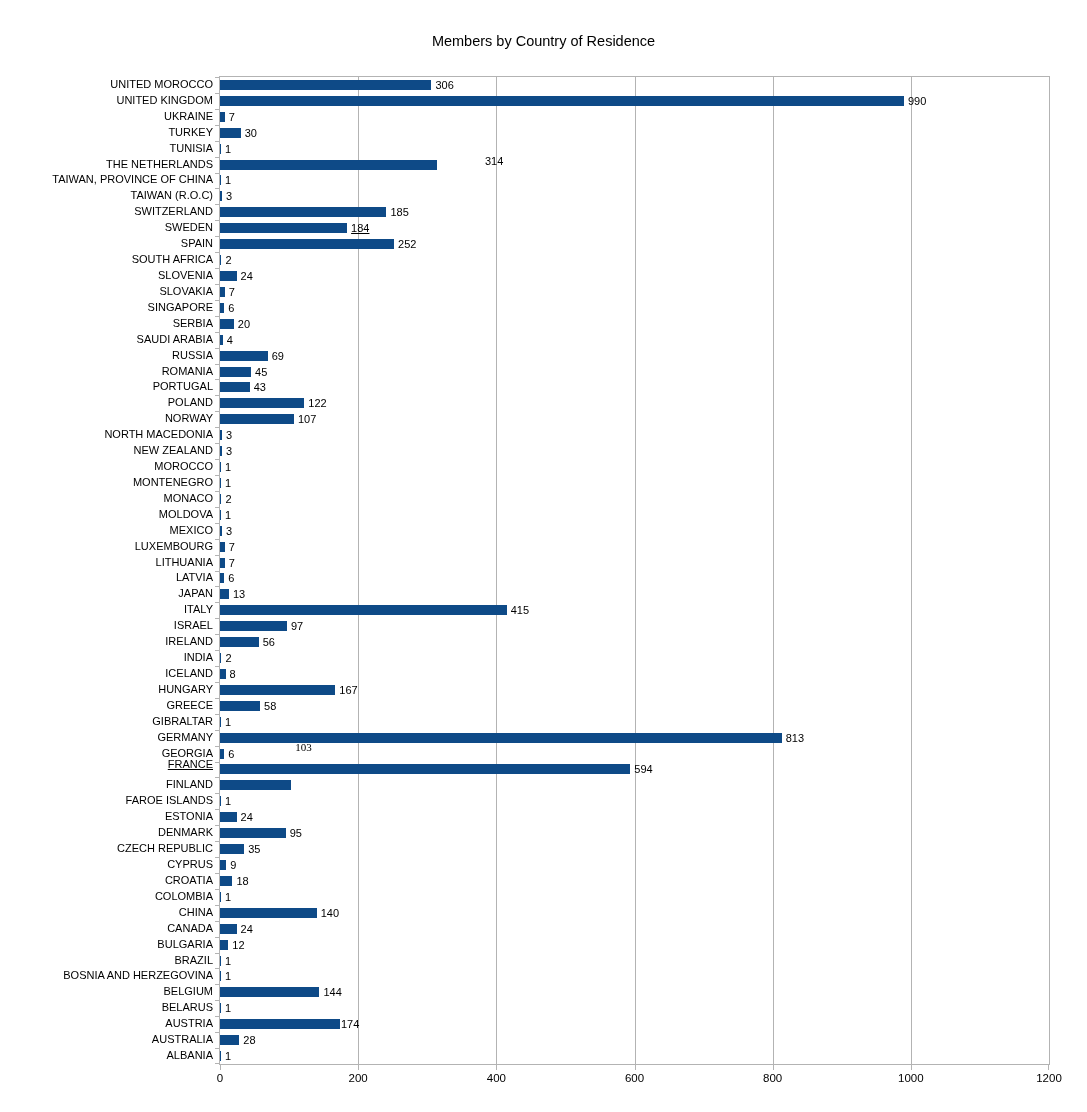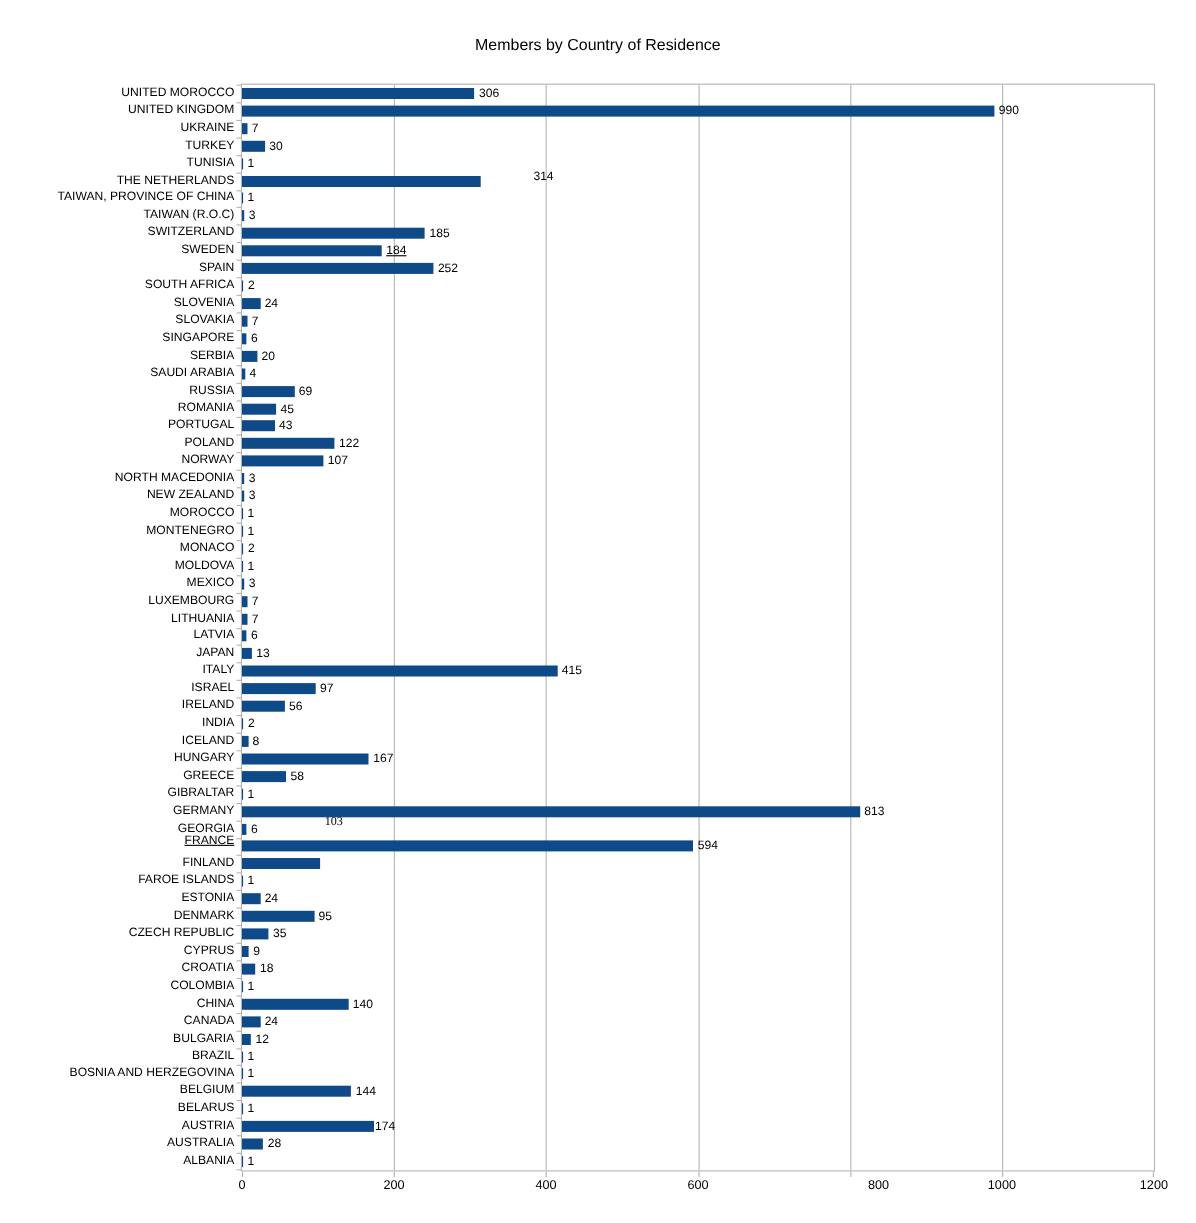"800" div.x-tick-label { margin-left: 26px -> none }
